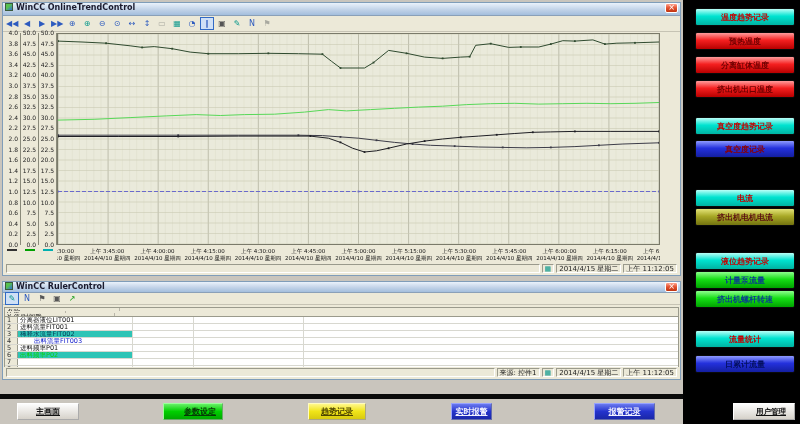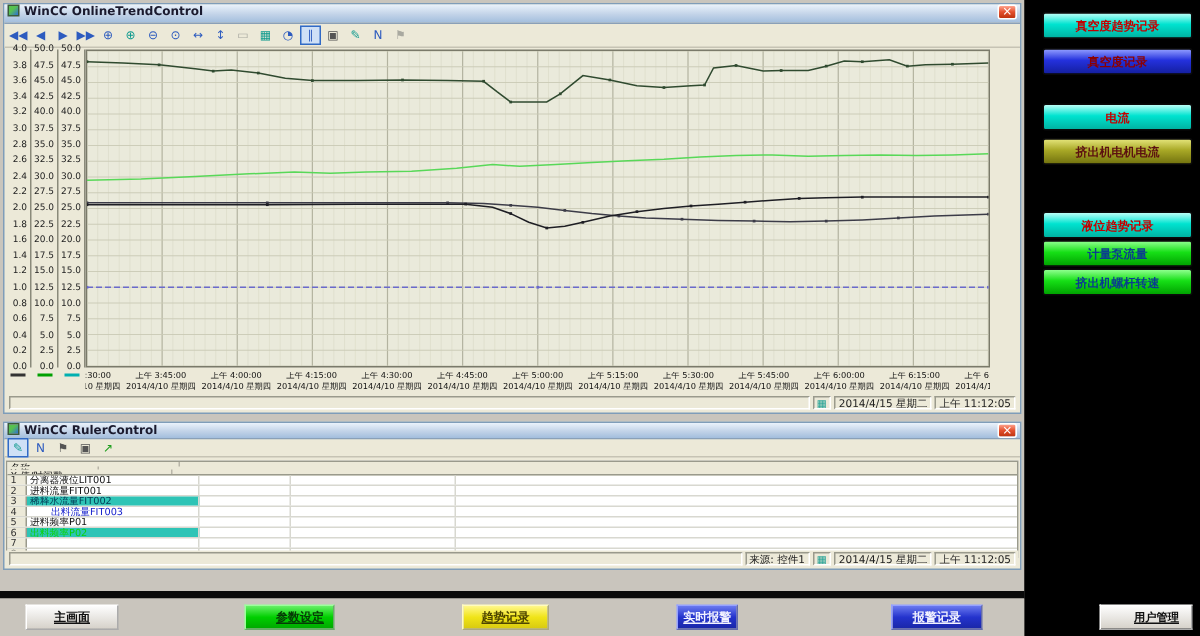"温度趋势记录" div.rp-group { html: none -> <div> <div>温度趋势记录</div> <div>预热温度</div> <div>分离缸体温度</div> <div>挤出机出口温度</div> </div> }
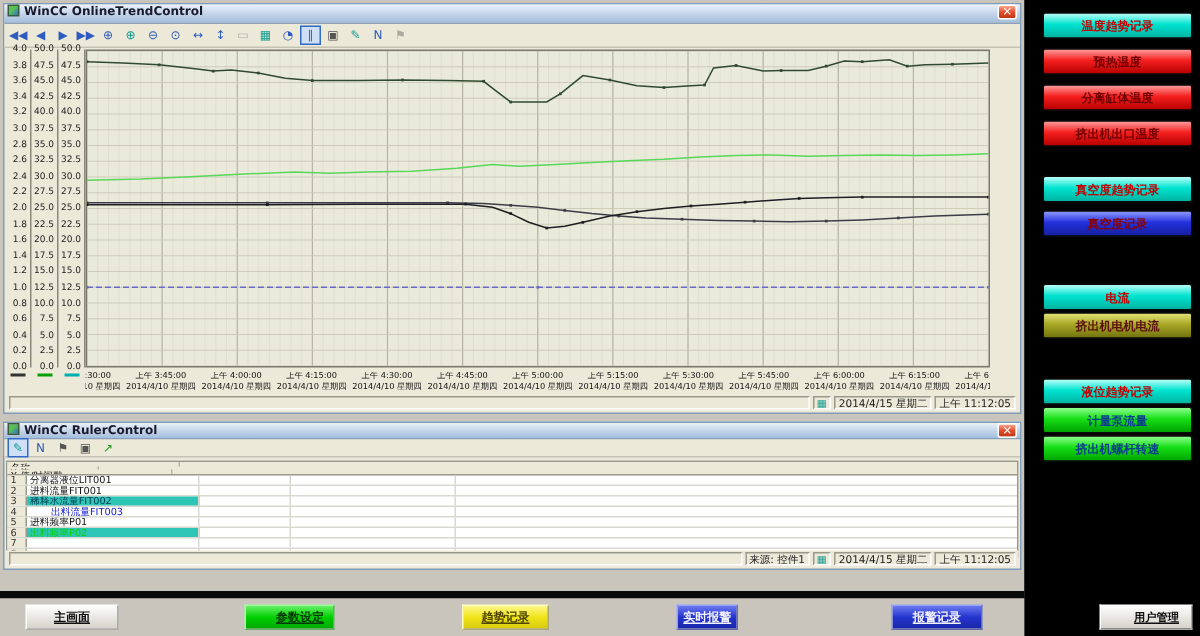"流量统计" div.rp-group { html: none -> <div> <div>流量统计</div> <div>日累计流量</div> </div> }
